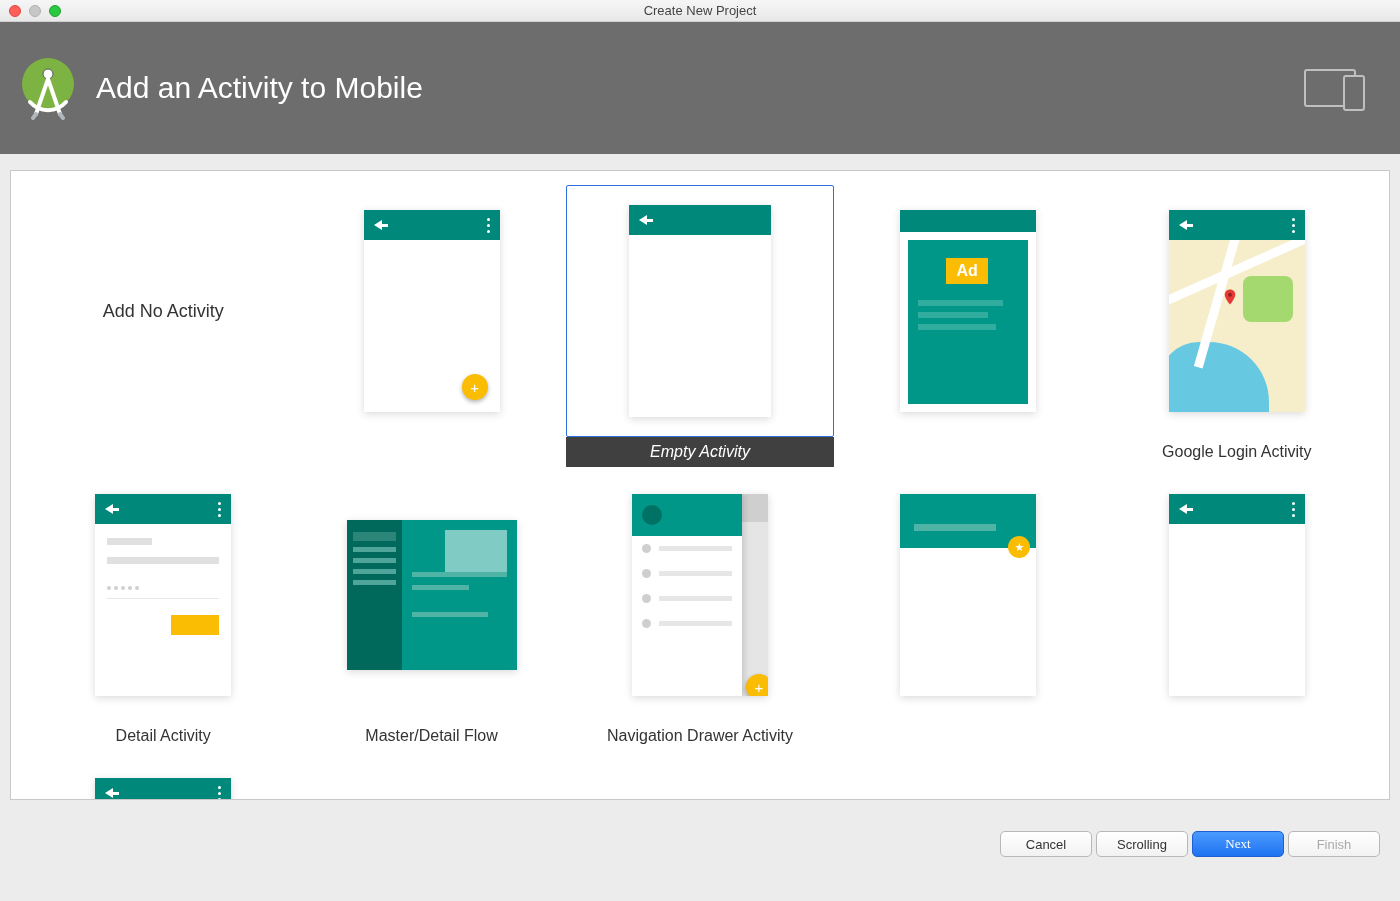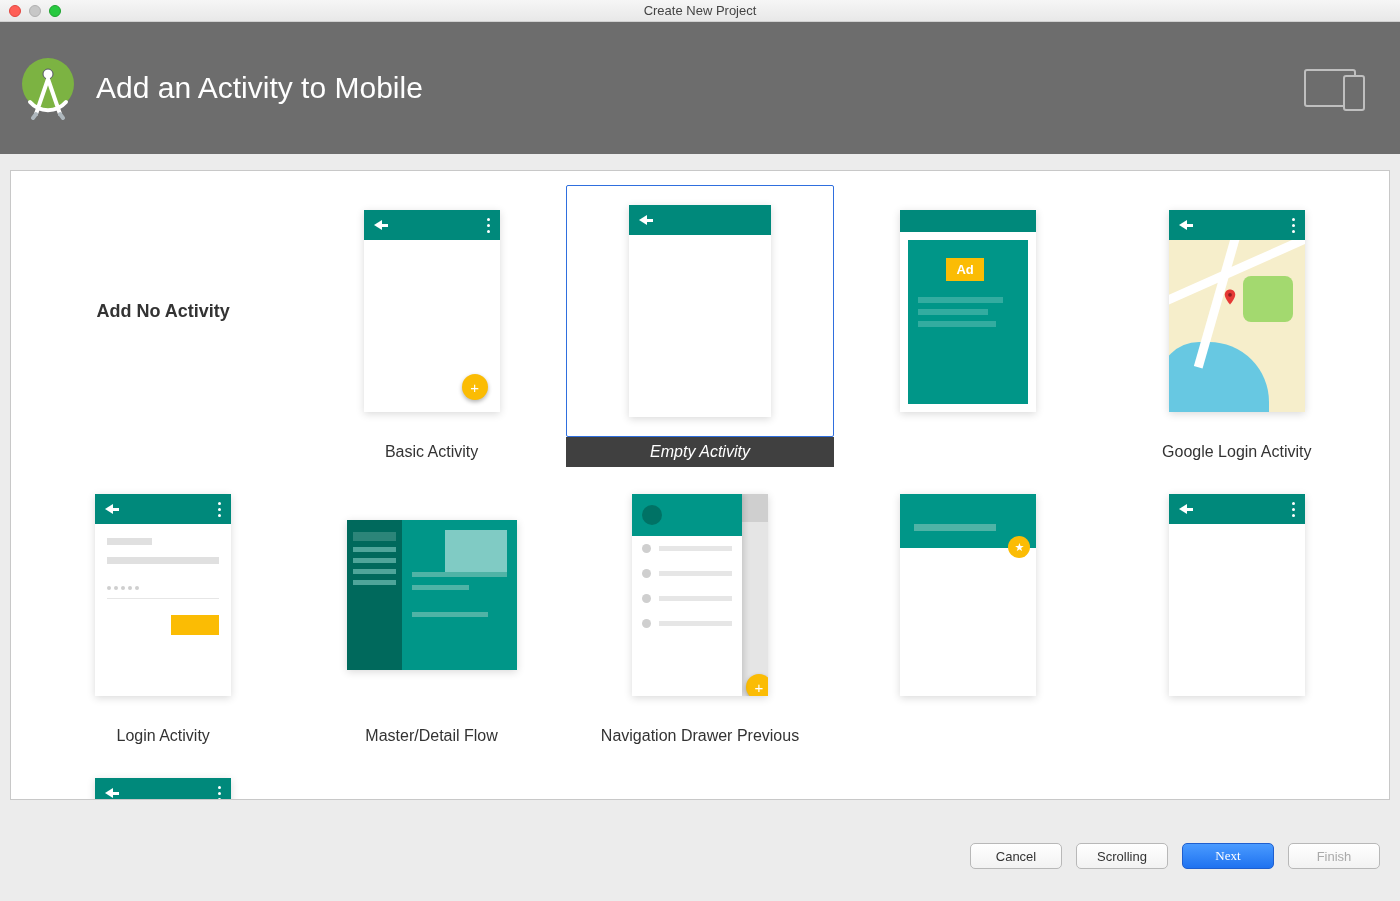"Ad" .ad-chip { font-size: 13px -> 16px }
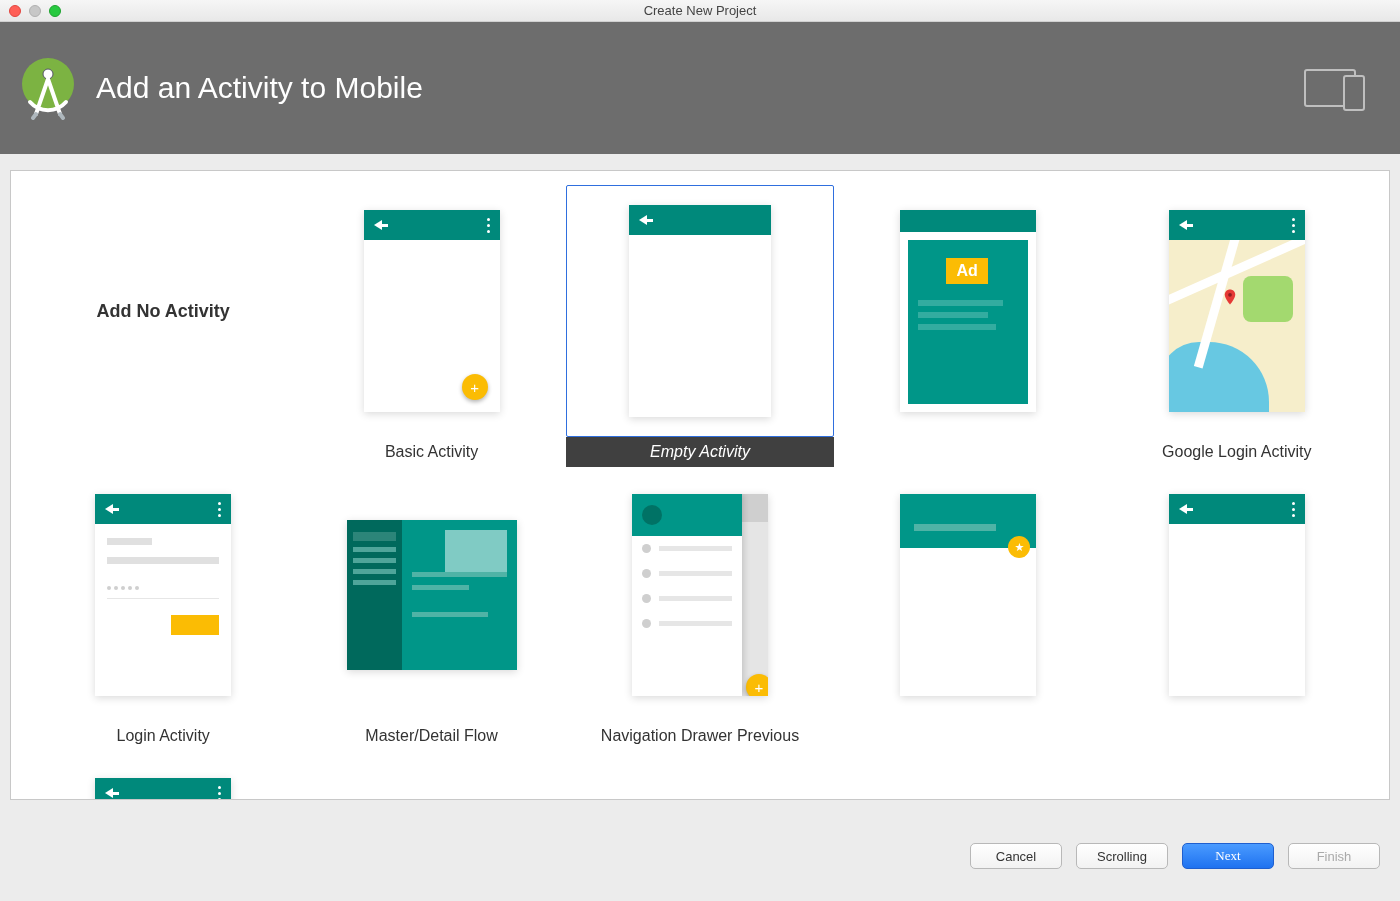"Add No Activity" .no-activity-text { font-weight: bold -> none }
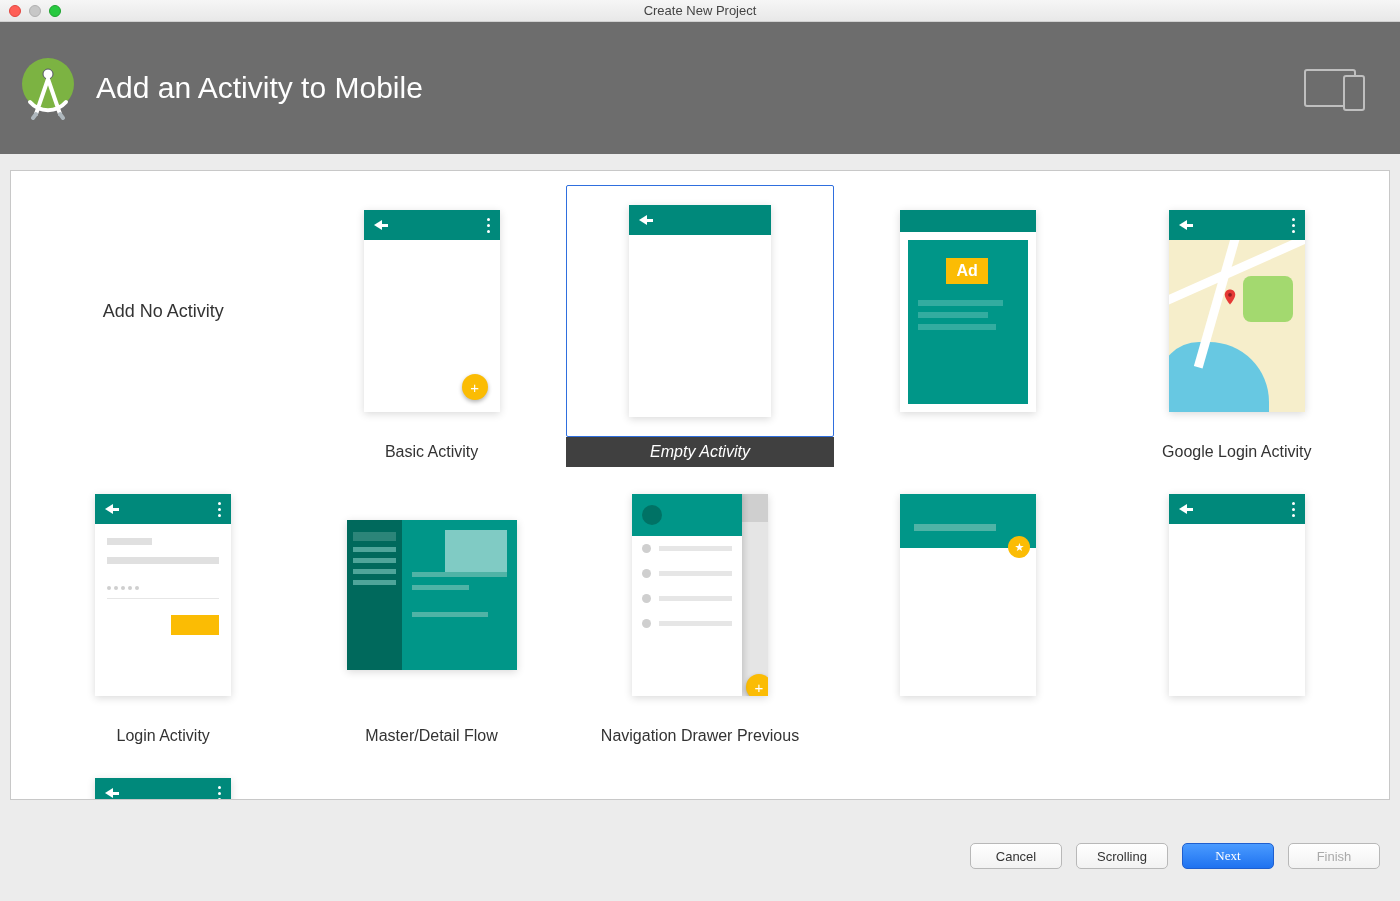"Basic Activity" div.thumb-label { html: <div>Basic Activity</div> -> none }
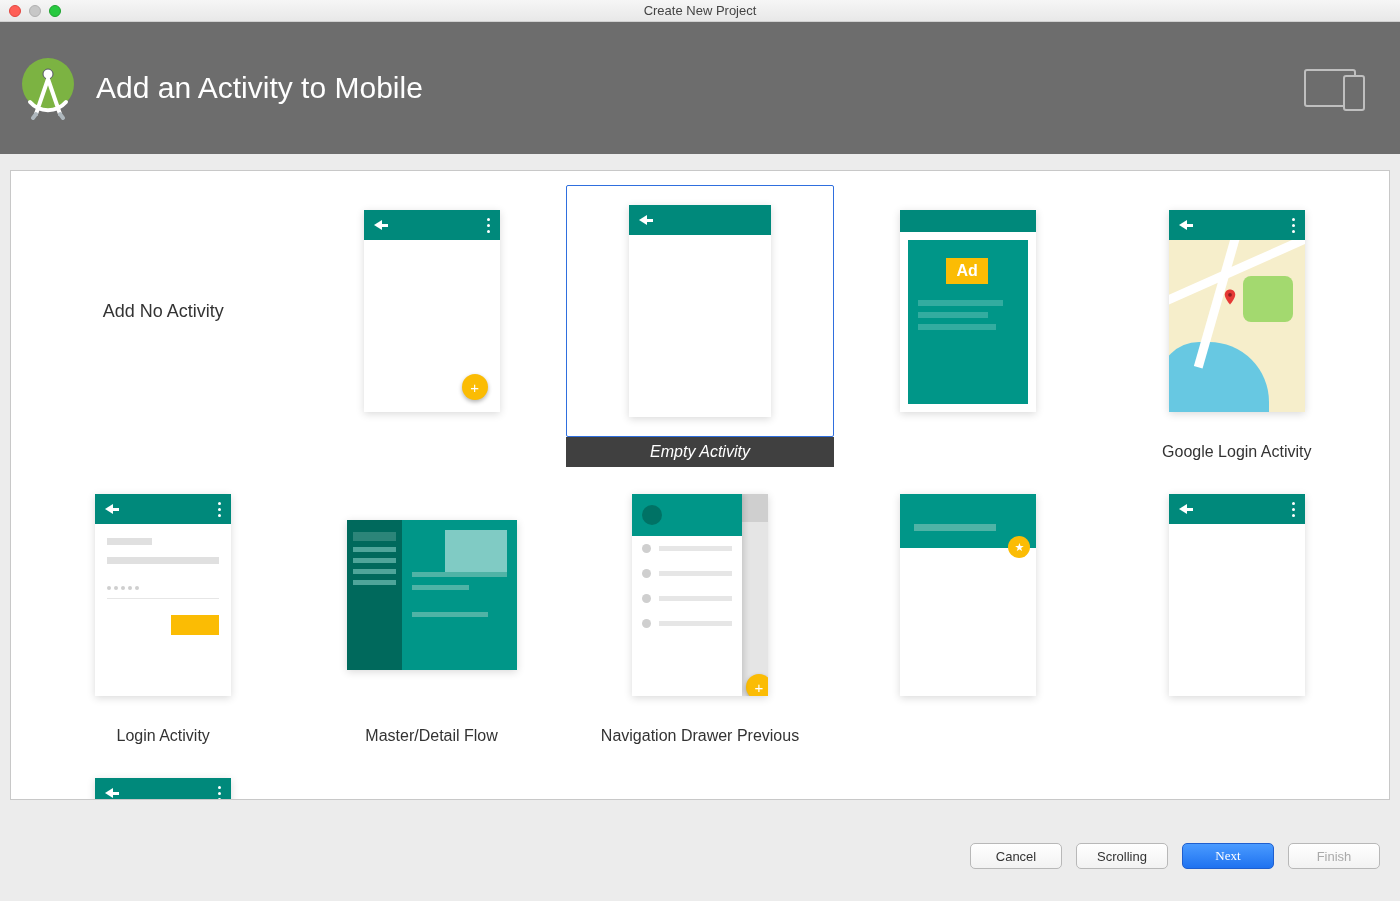"Login Activity" div.thumb-label { text: Login -> Detail }
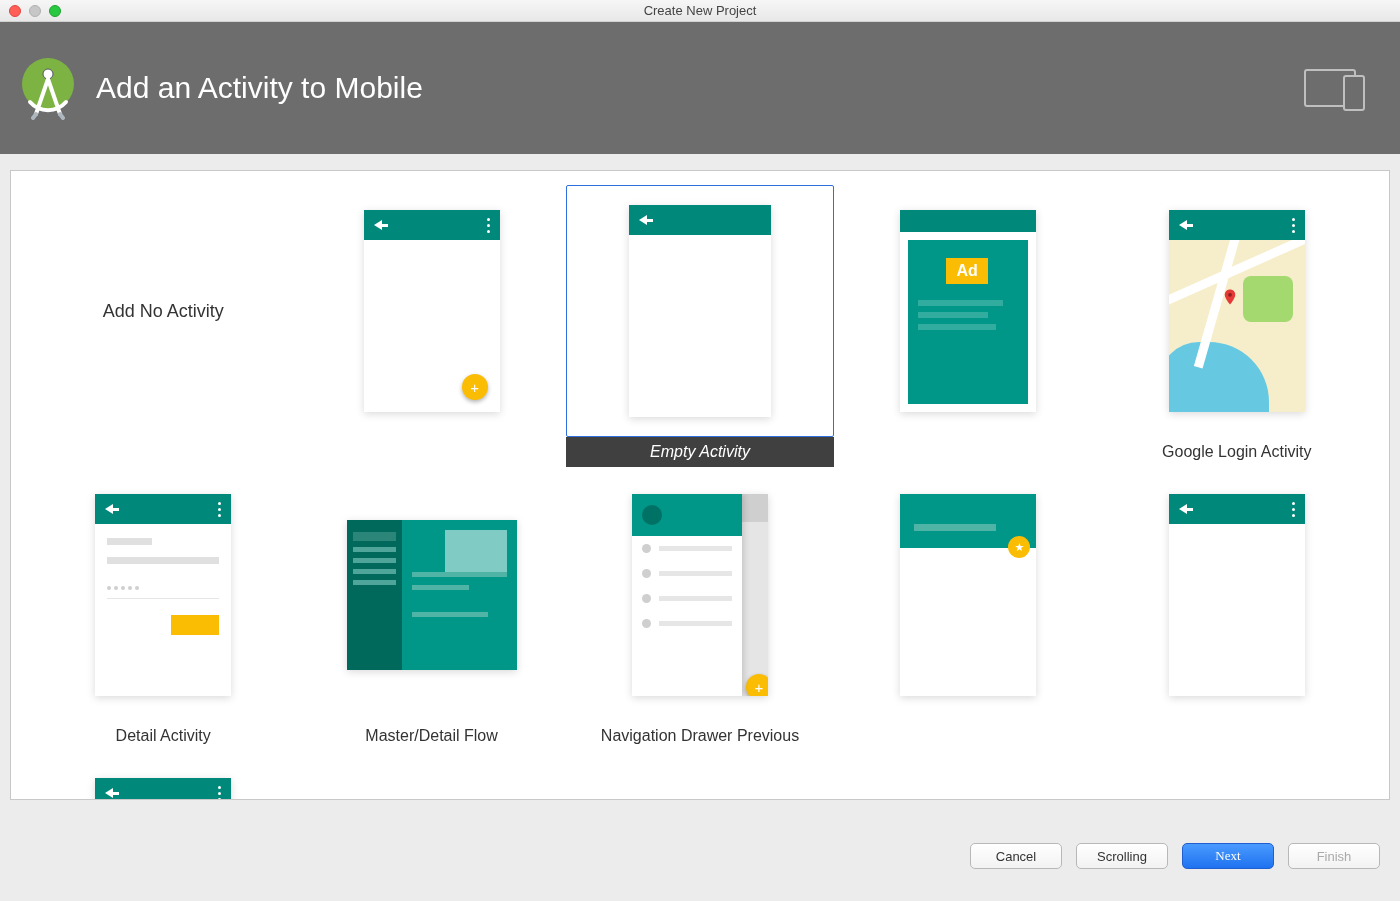"Navigation Drawer Previous" div.thumb-label { text: Previous -> Activity }
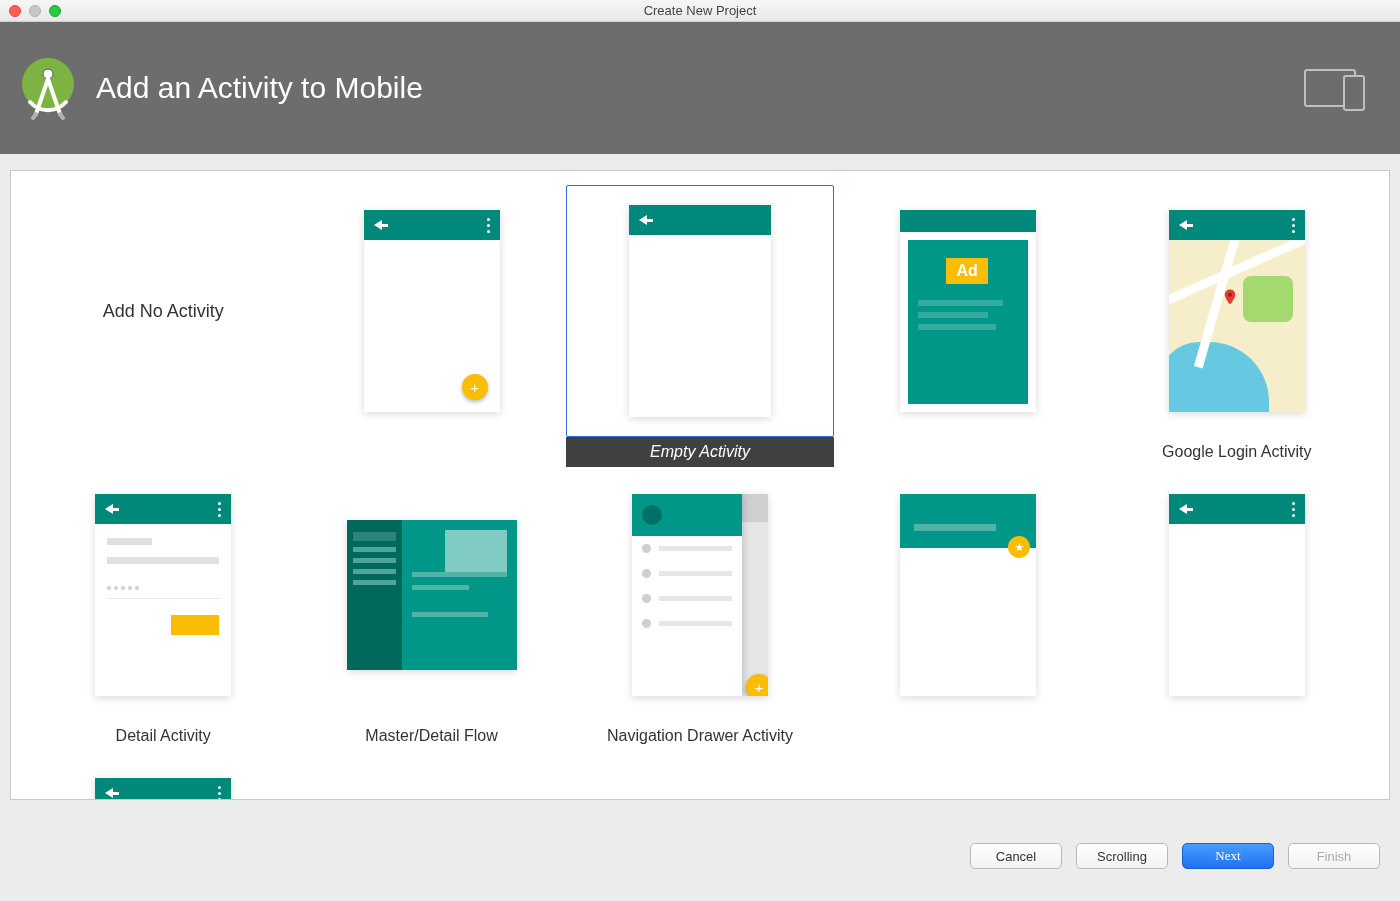"Cancel" .footer { align-items: flex-end -> flex-start; gap: 14px -> 4px }
